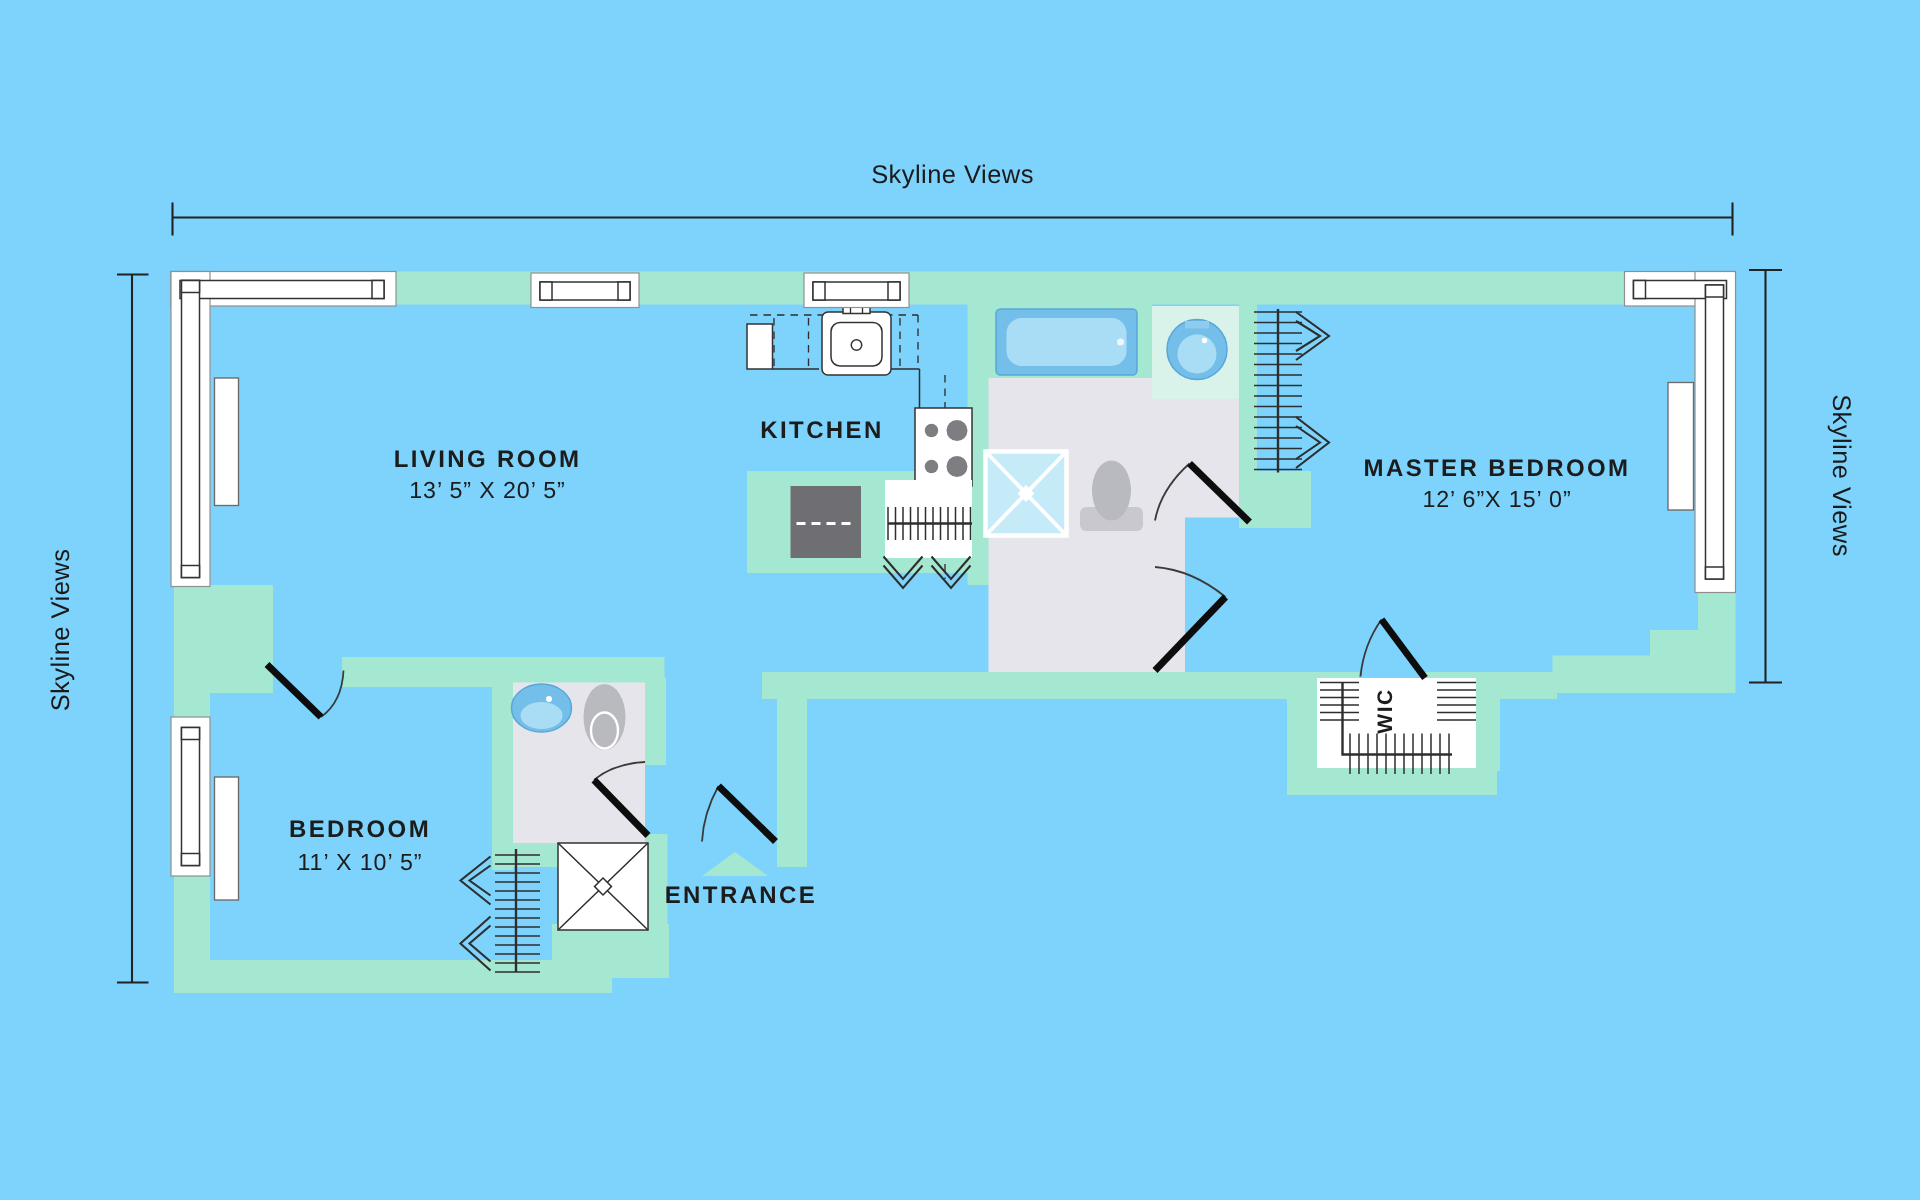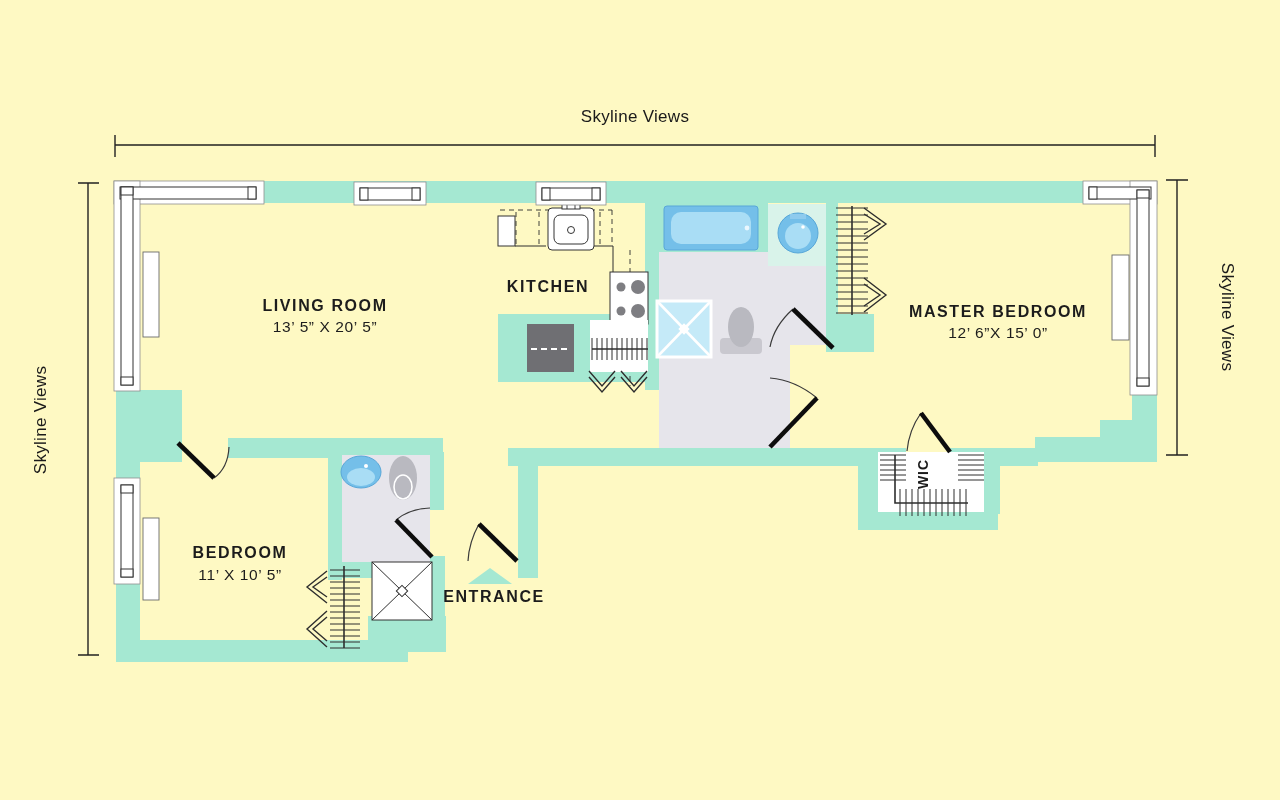"Skyline Views" .stage { background: #fef9c3 -> #7dd3fc }
